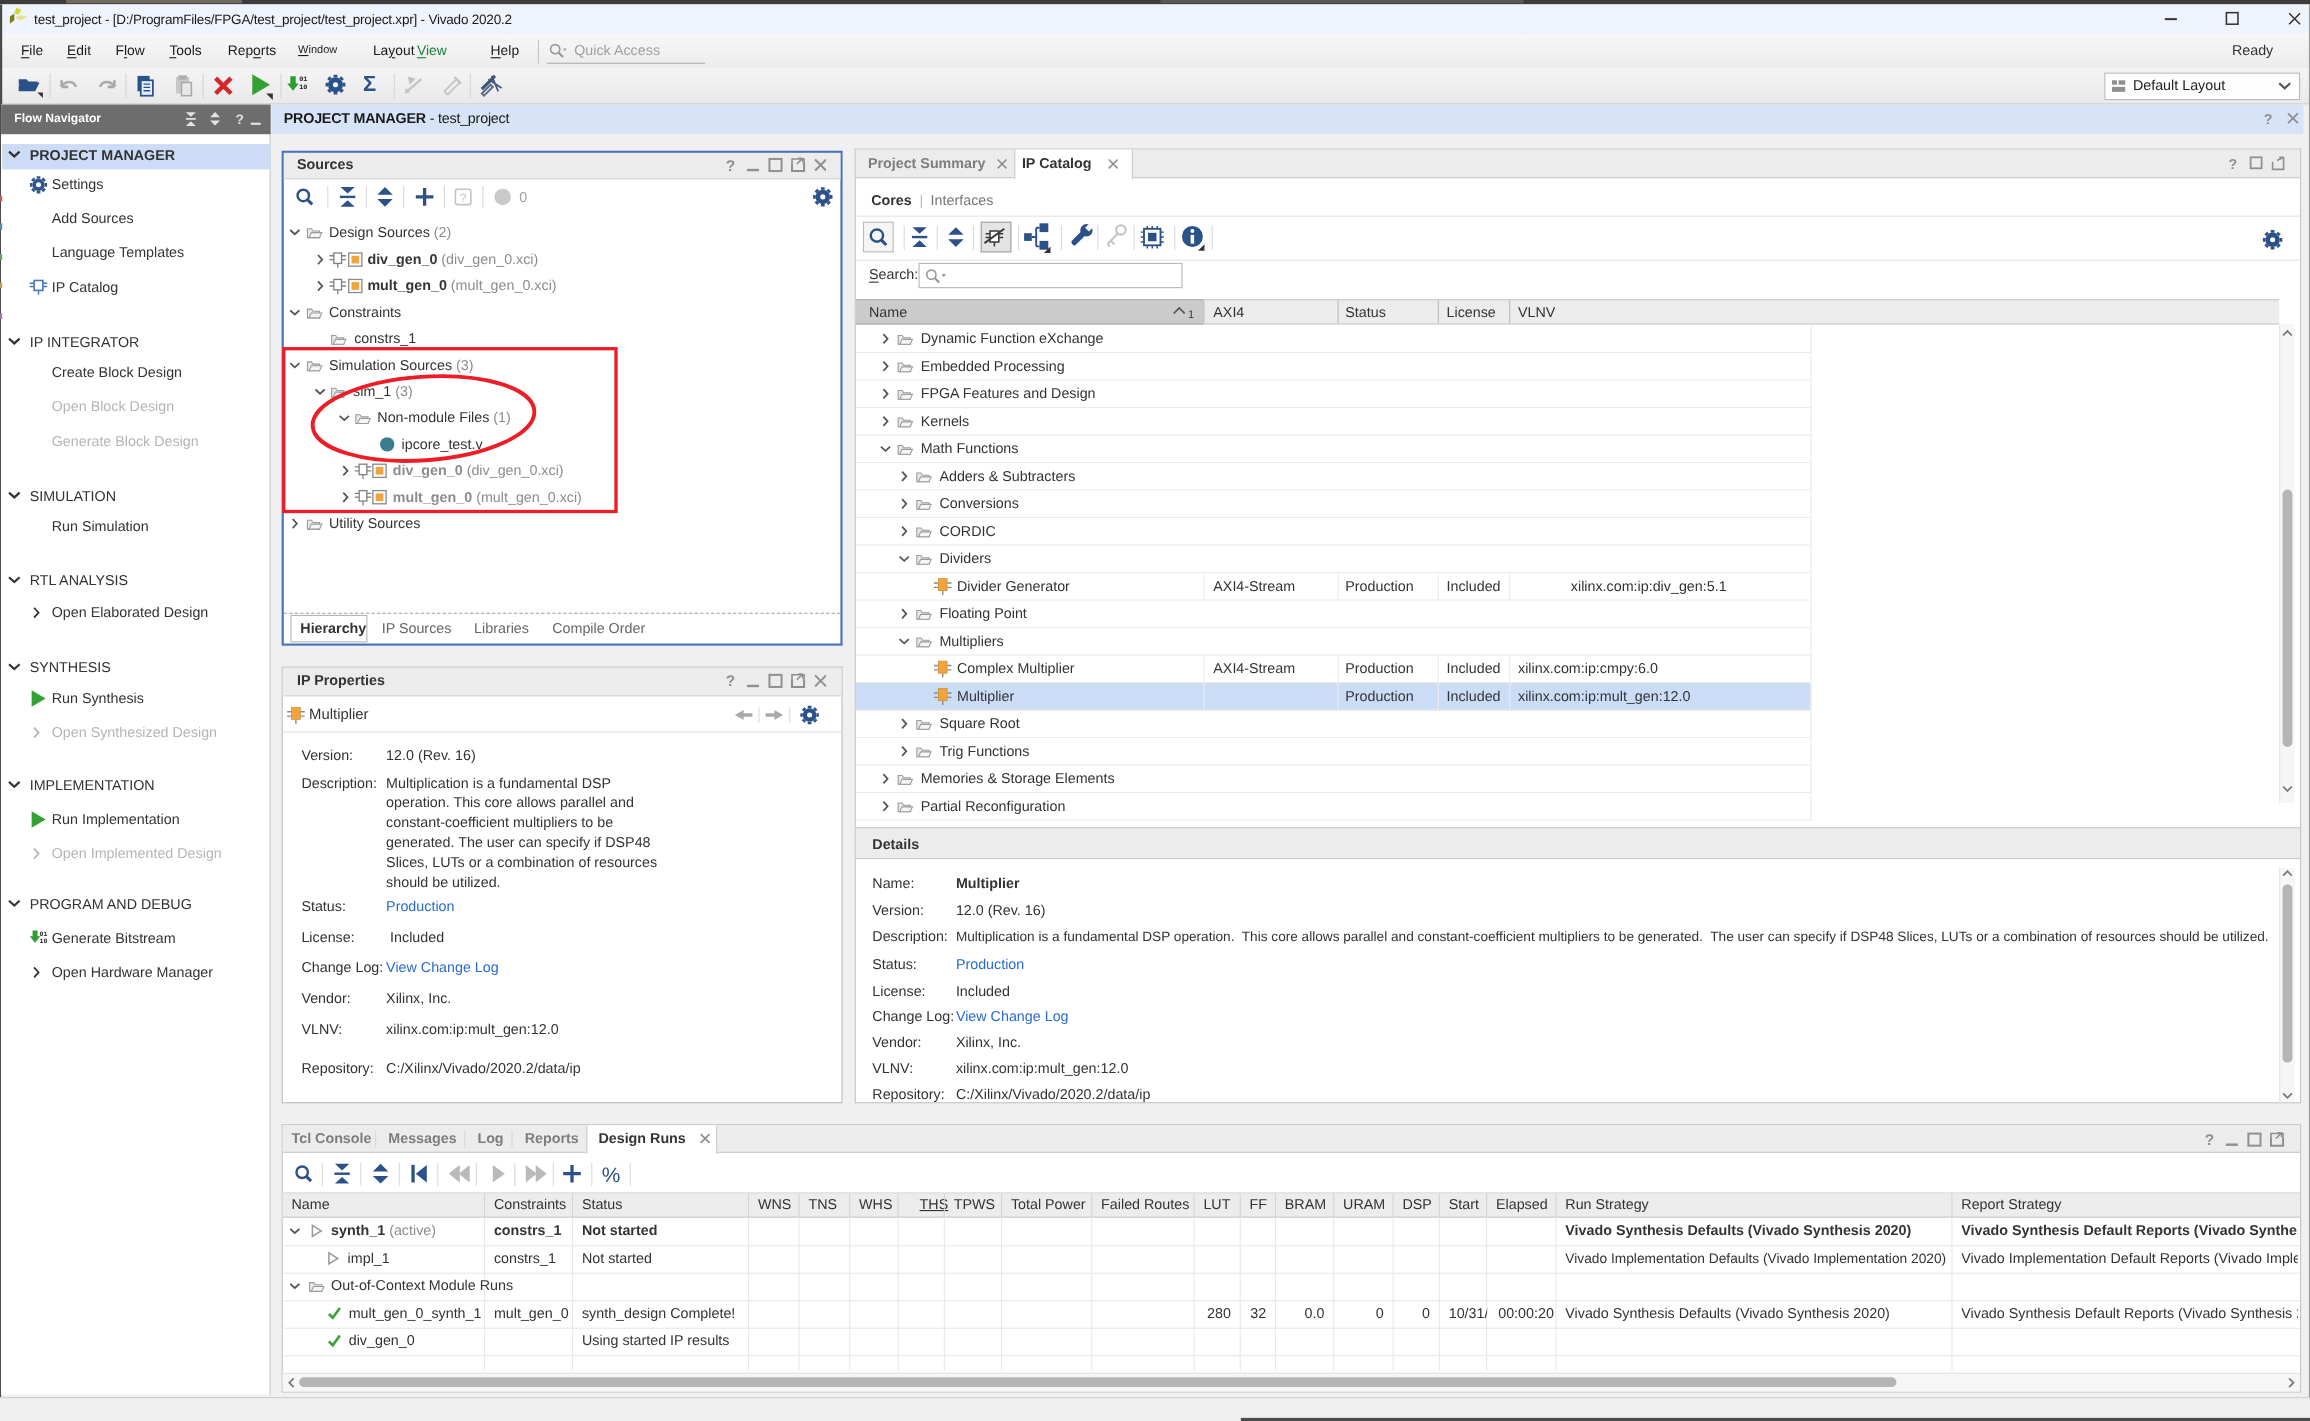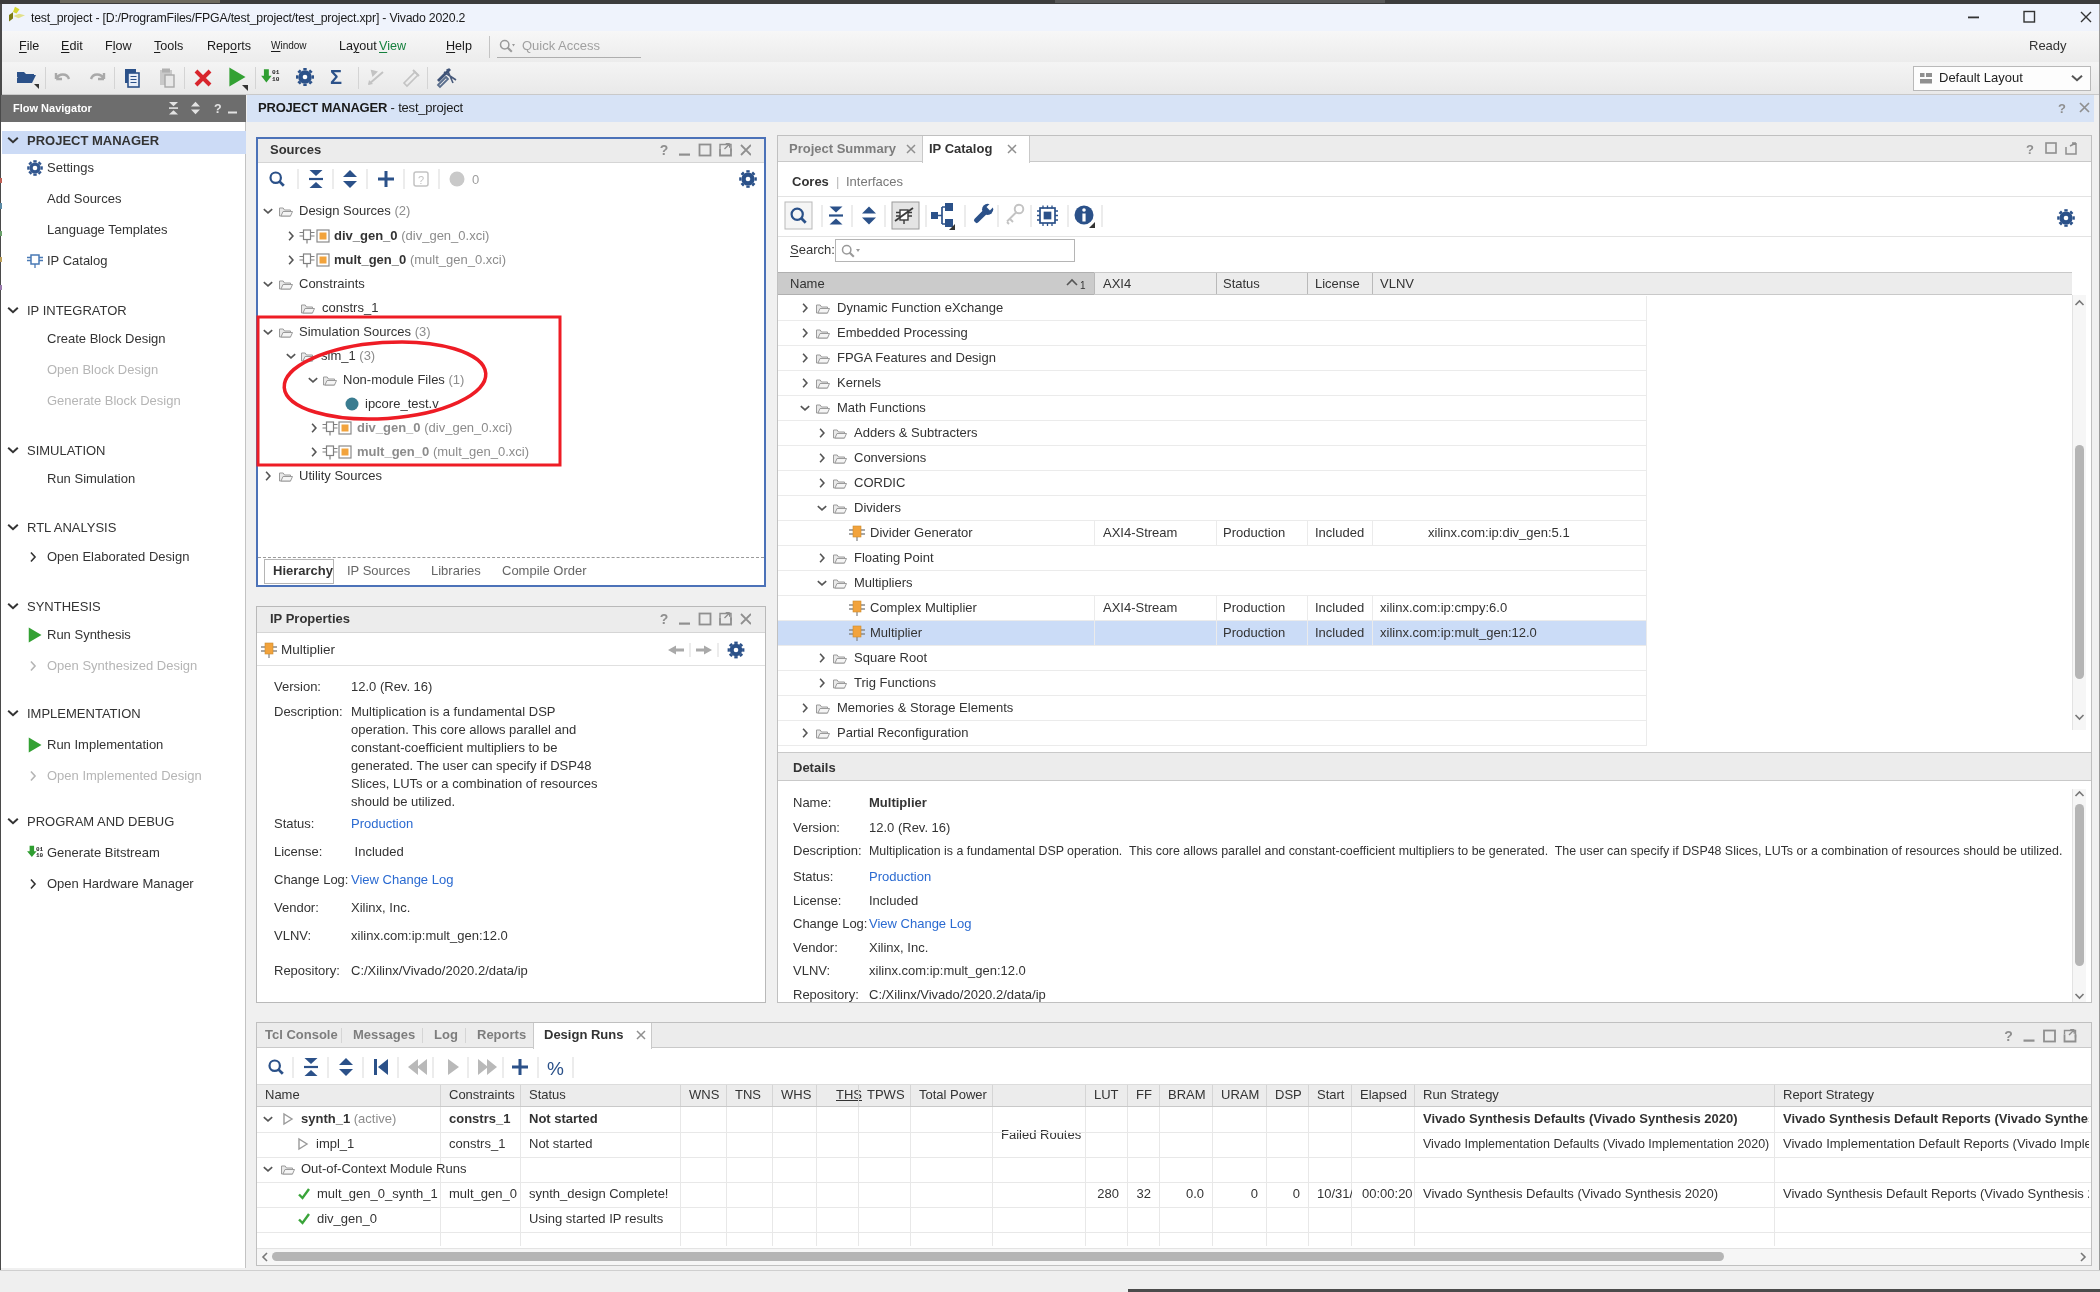"Failed Routes" div.abs { margin-top: 40px -> none }
